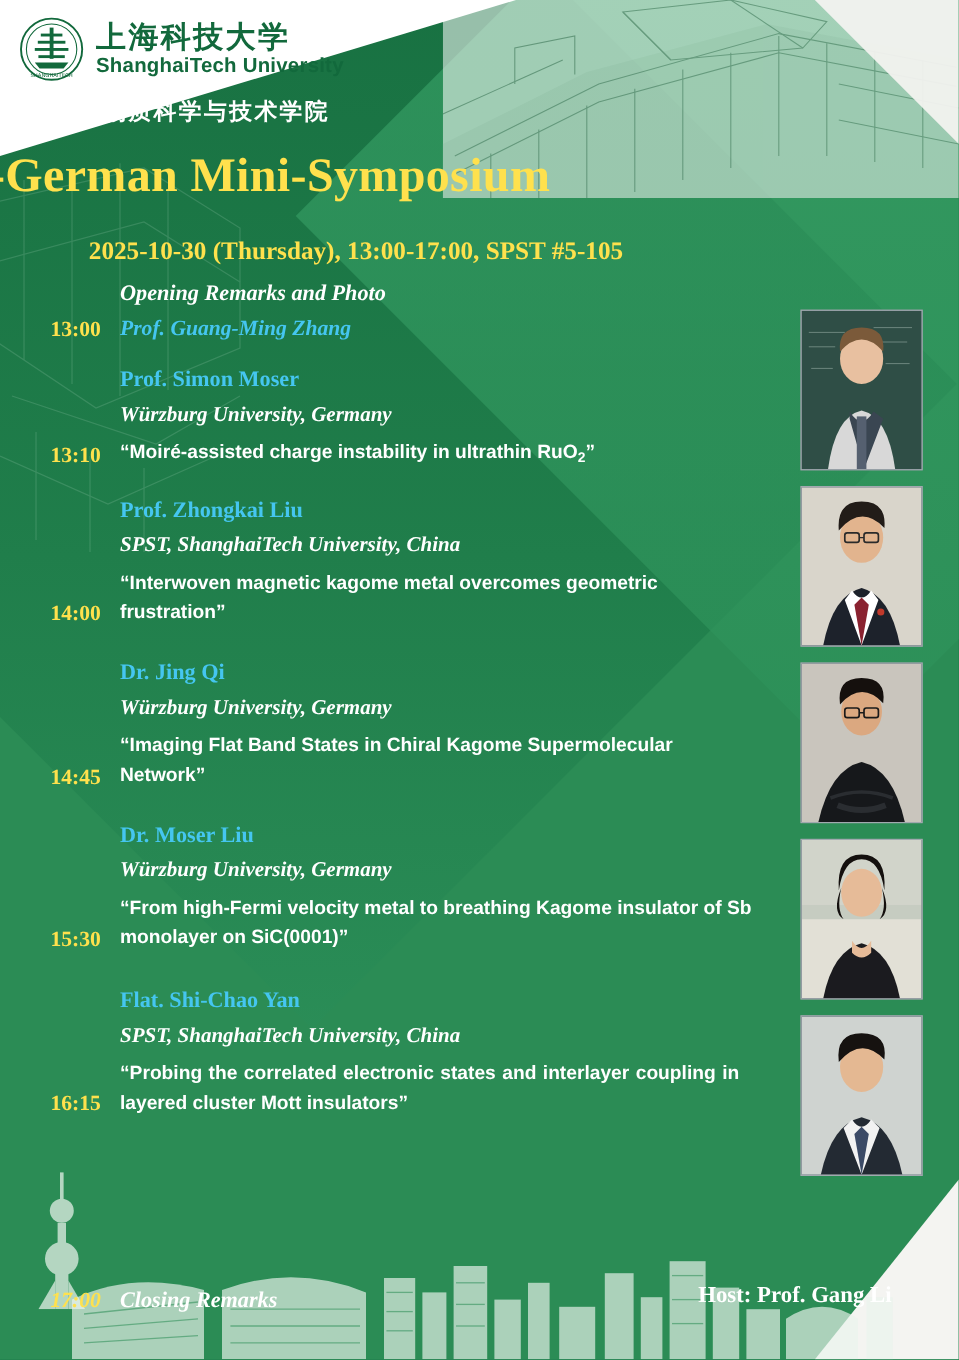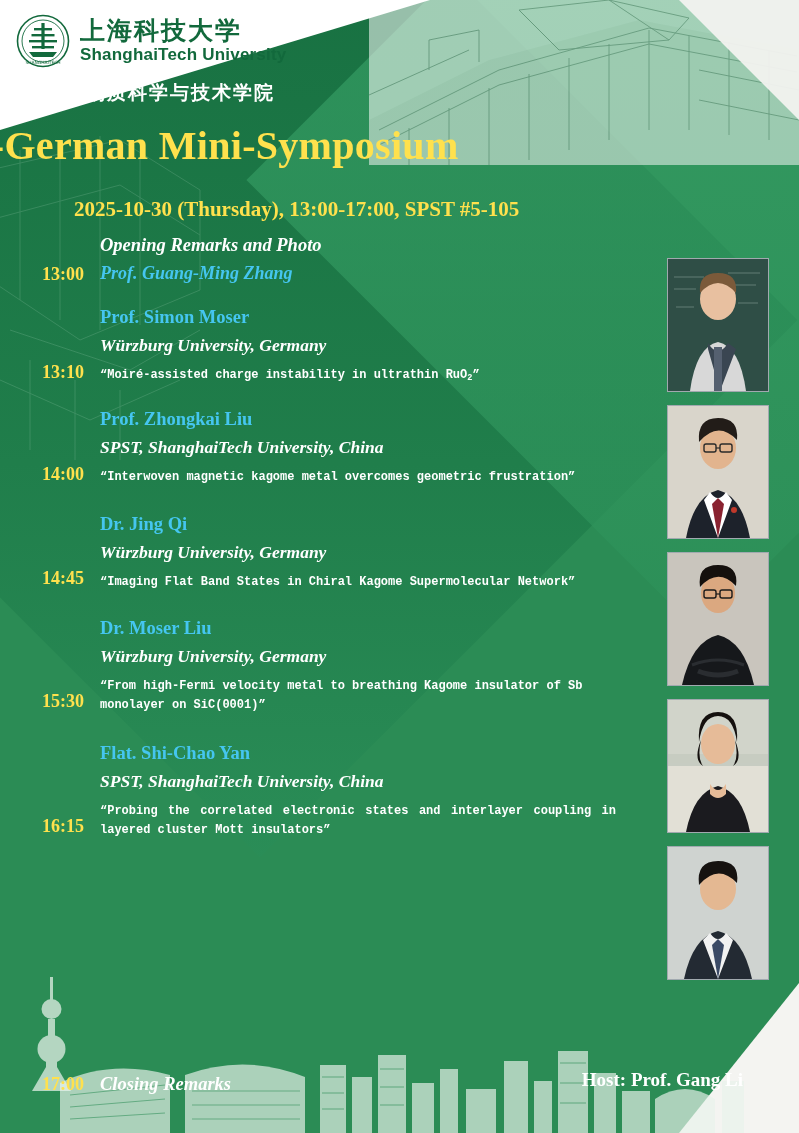"“Moiré-assisted charge instability in" .talk { font-family: Liberation Mono, monospace -> Liberation Sans, sans-serif; font-size: 12px -> 16px }
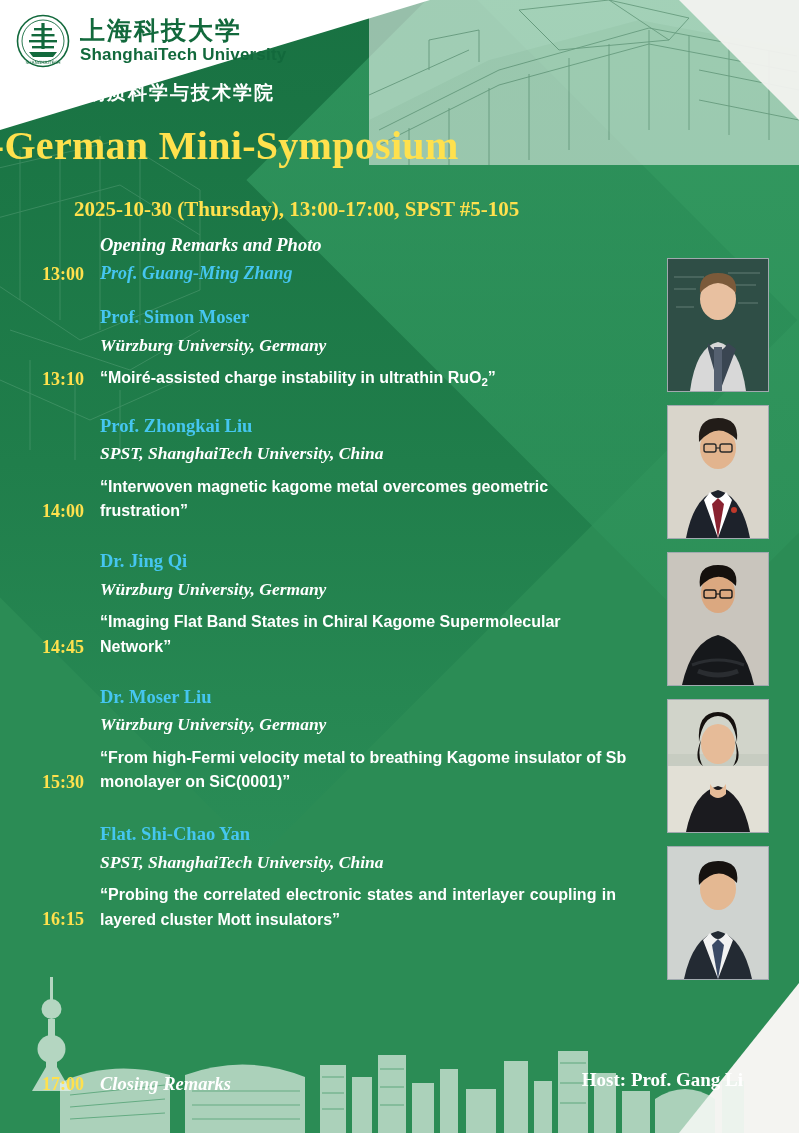"17:00" .footer-time { font-style: none -> italic }
